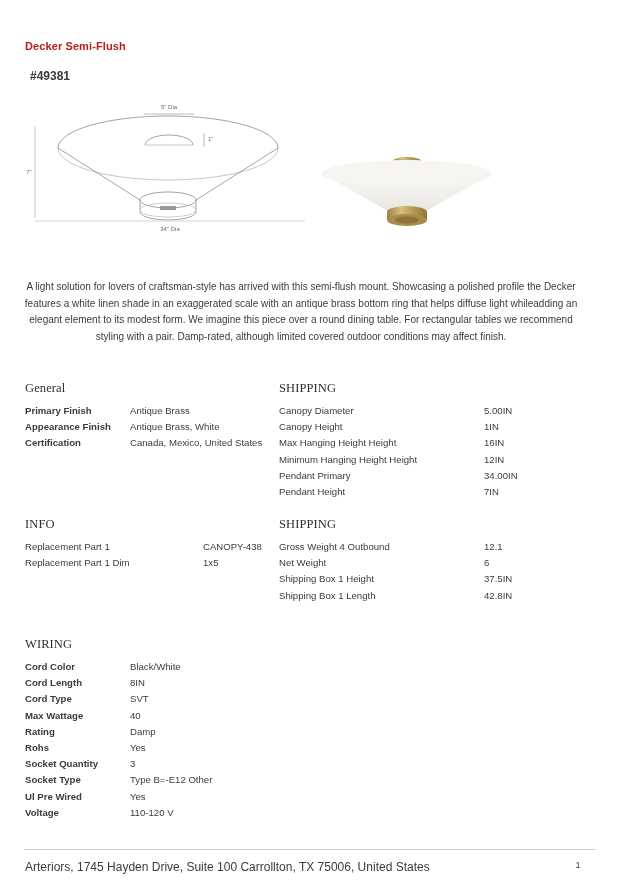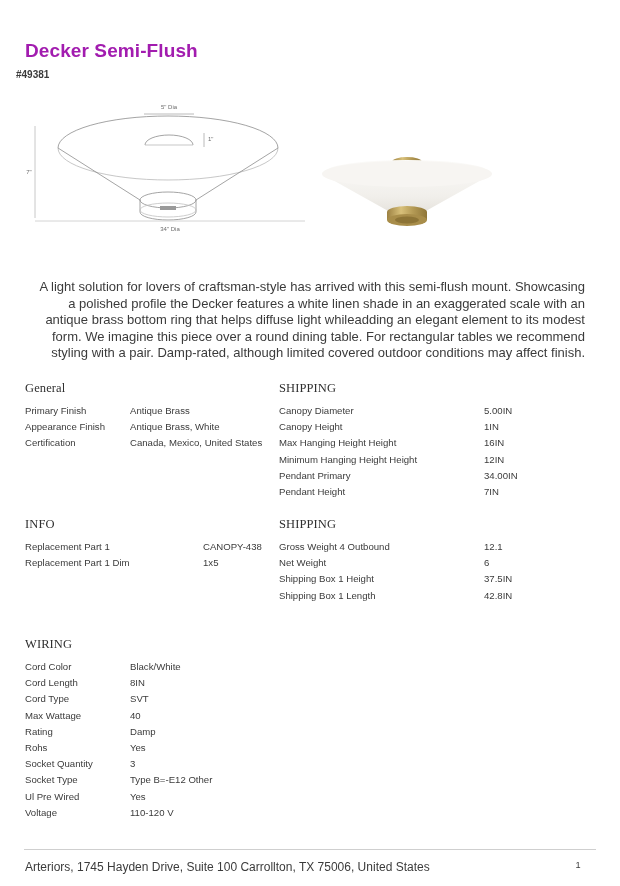"Decker Semi-Flush" .product-title { color: #a21caf -> #b91c1c; font-size: 19px -> 11px }
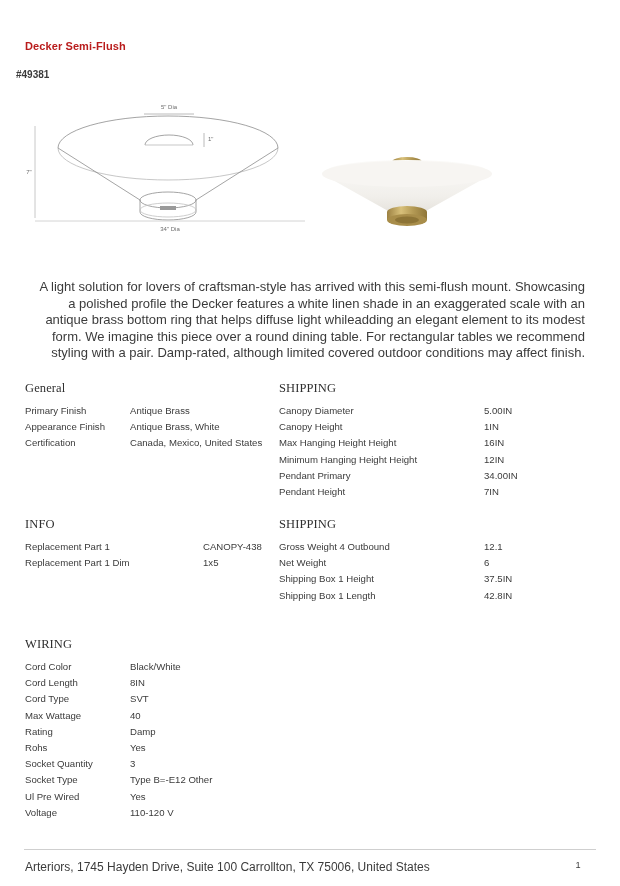"#49381" .product-sku { font-size: 10px -> 12px; left: 16px -> 30px }
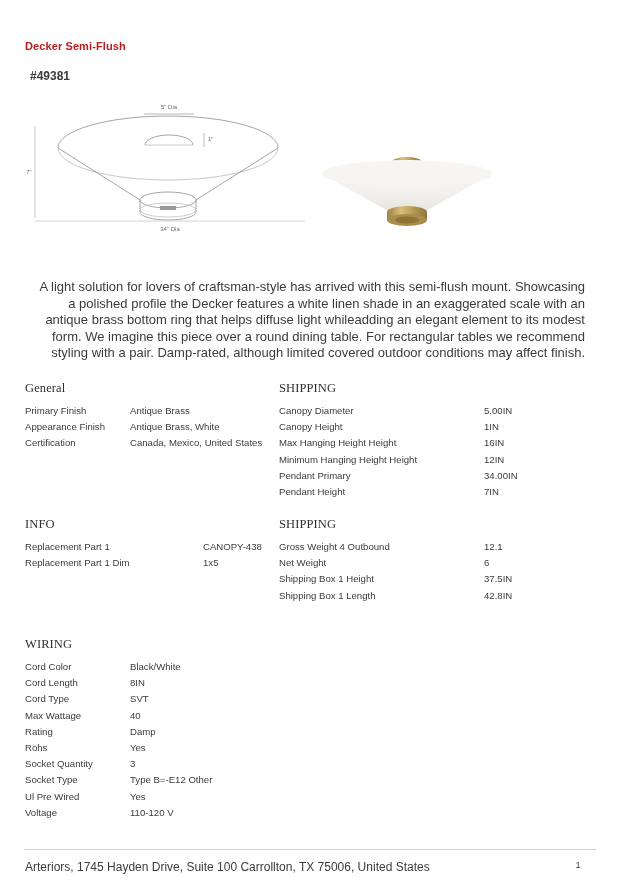"A light solution for lovers" .description { font-size: 13px -> 10px; margin-left: 7px -> none; text-align: right -> center }
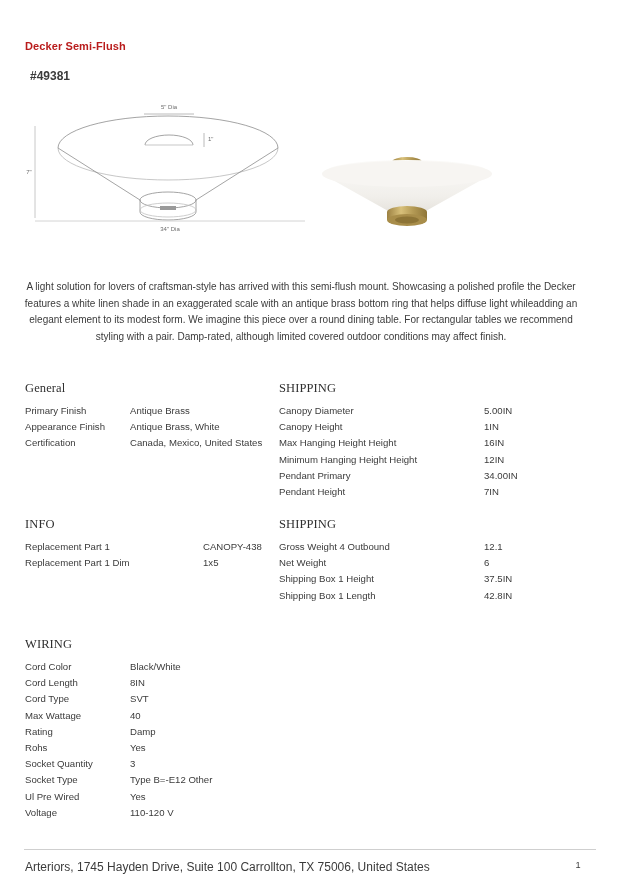"Primary Finish" .col-left .spec-label { font-weight: none -> bold }
